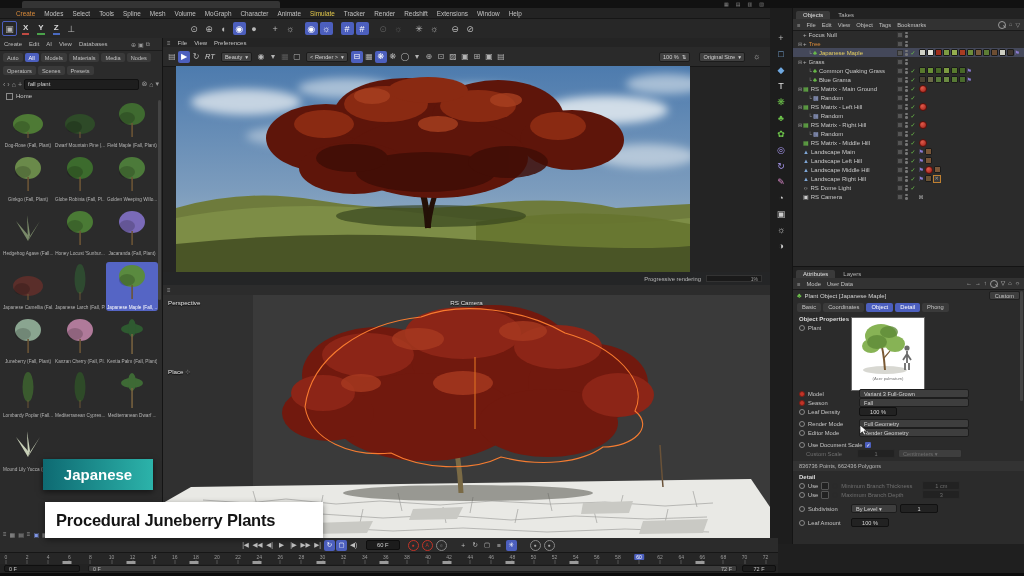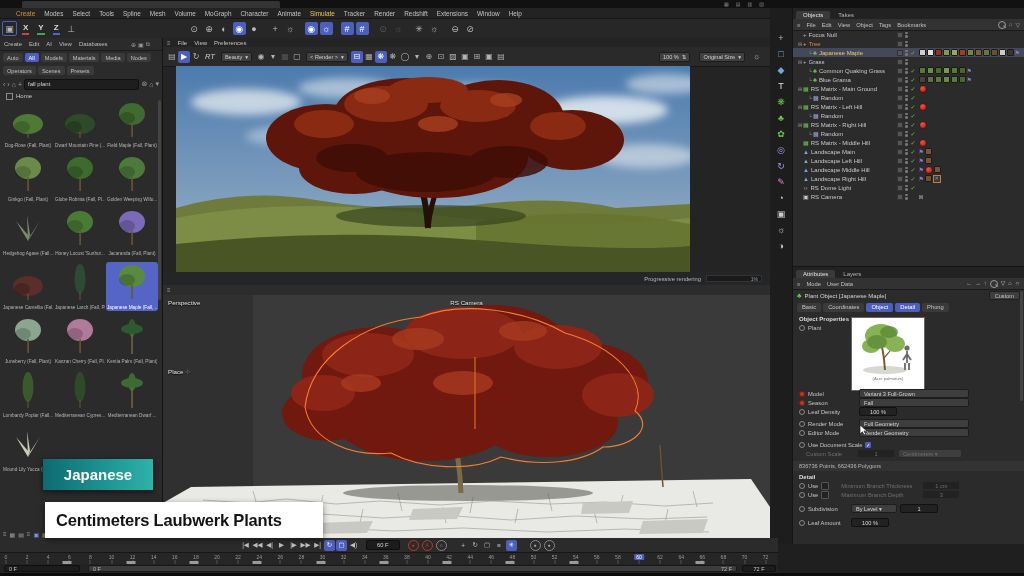"Centimeters Laubwerk Plants" div.abs { text: Centimeters Laubwerk -> Procedural Juneberry }
